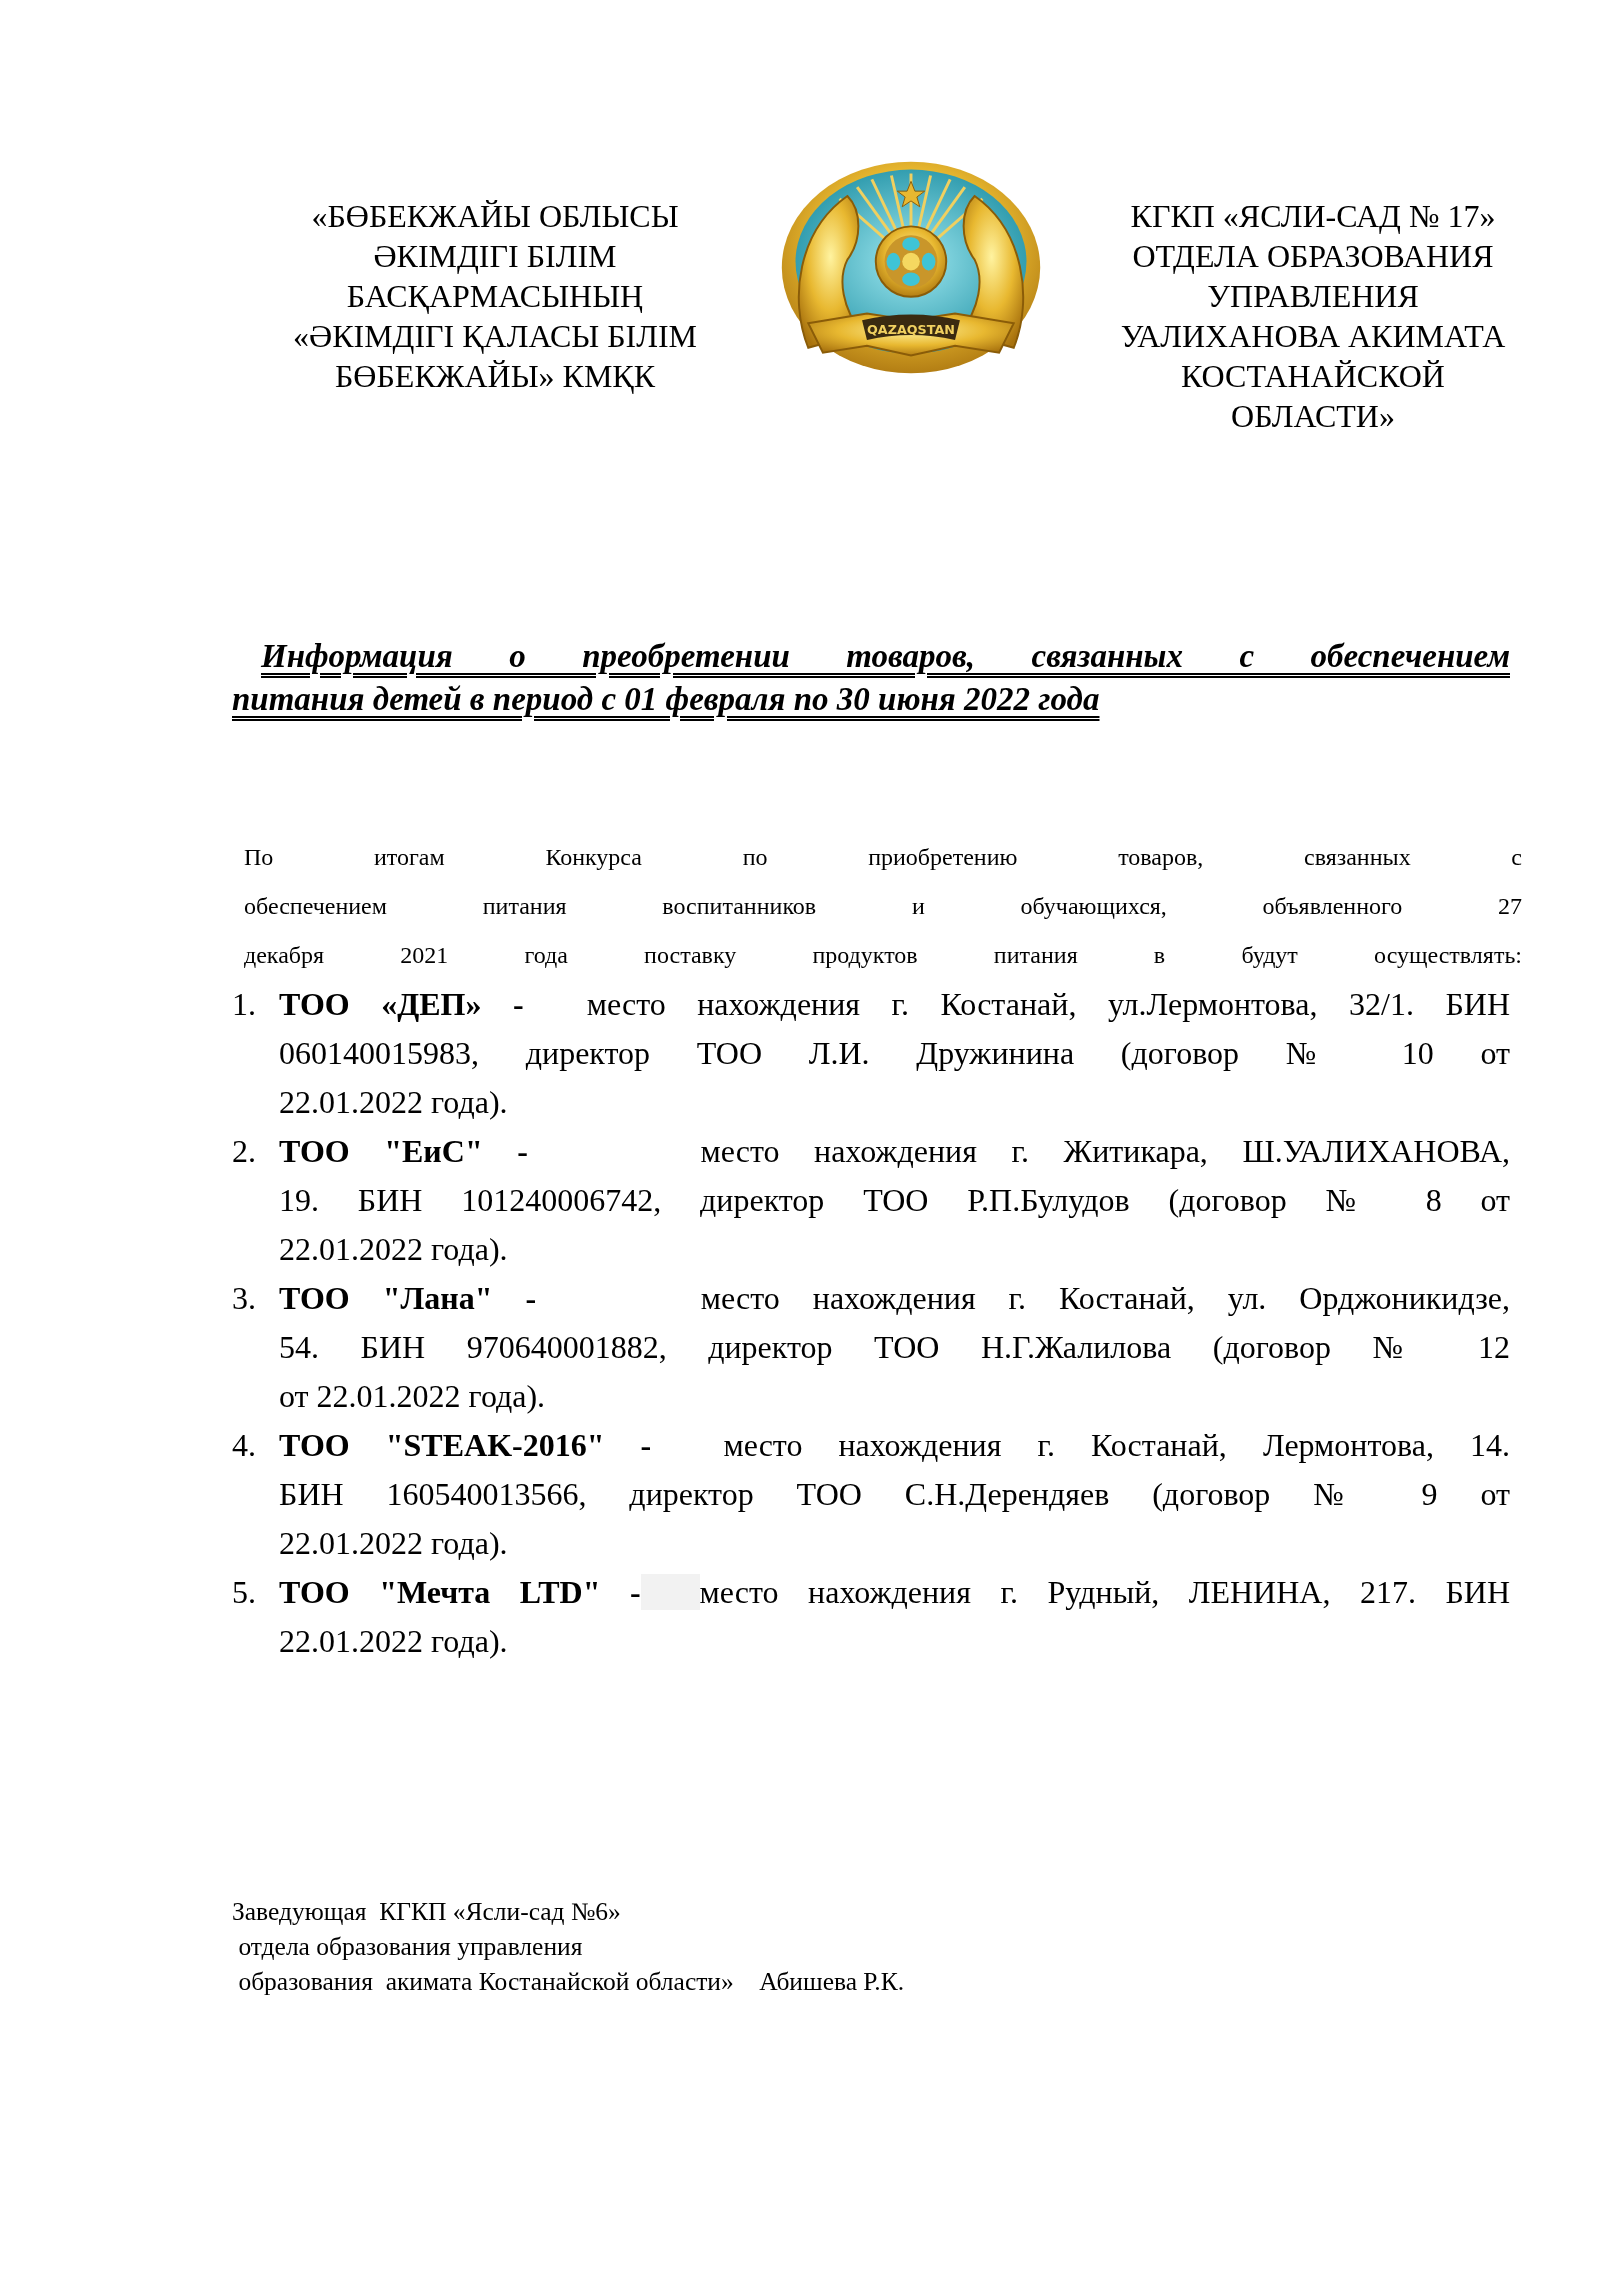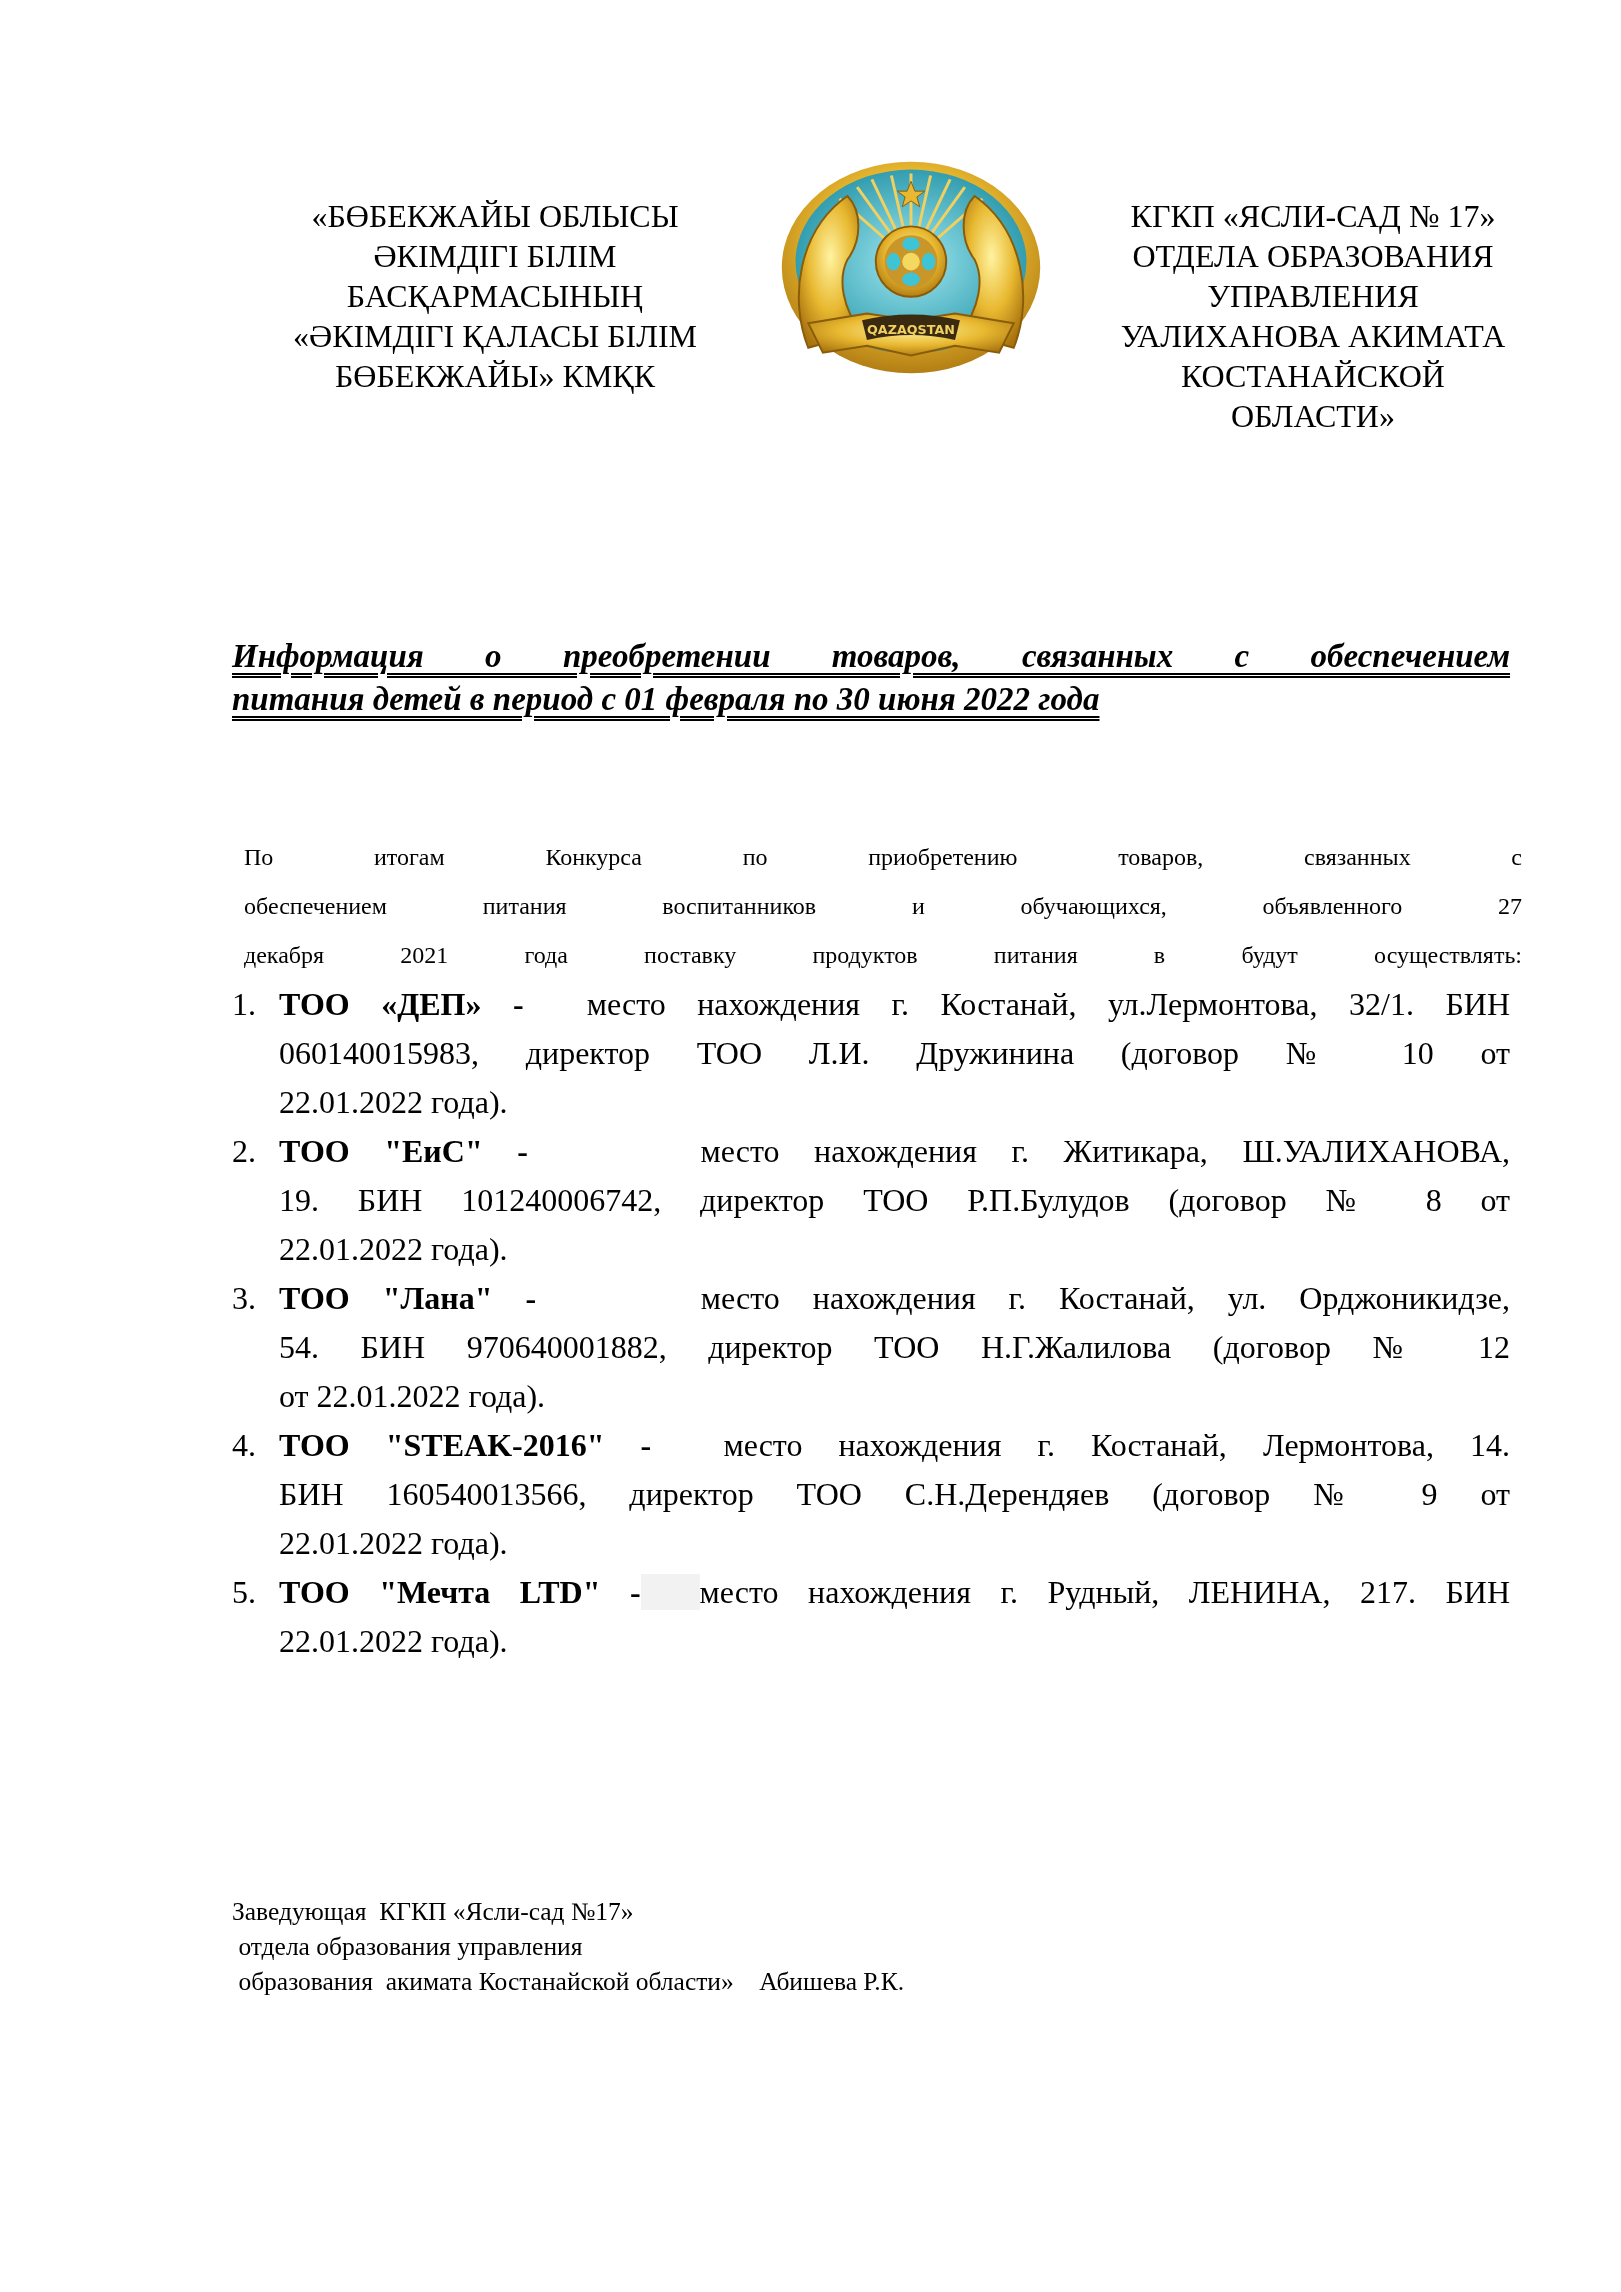"Информация о преобретении товаров," .title .tline.justify { margin-left: none -> 29px }
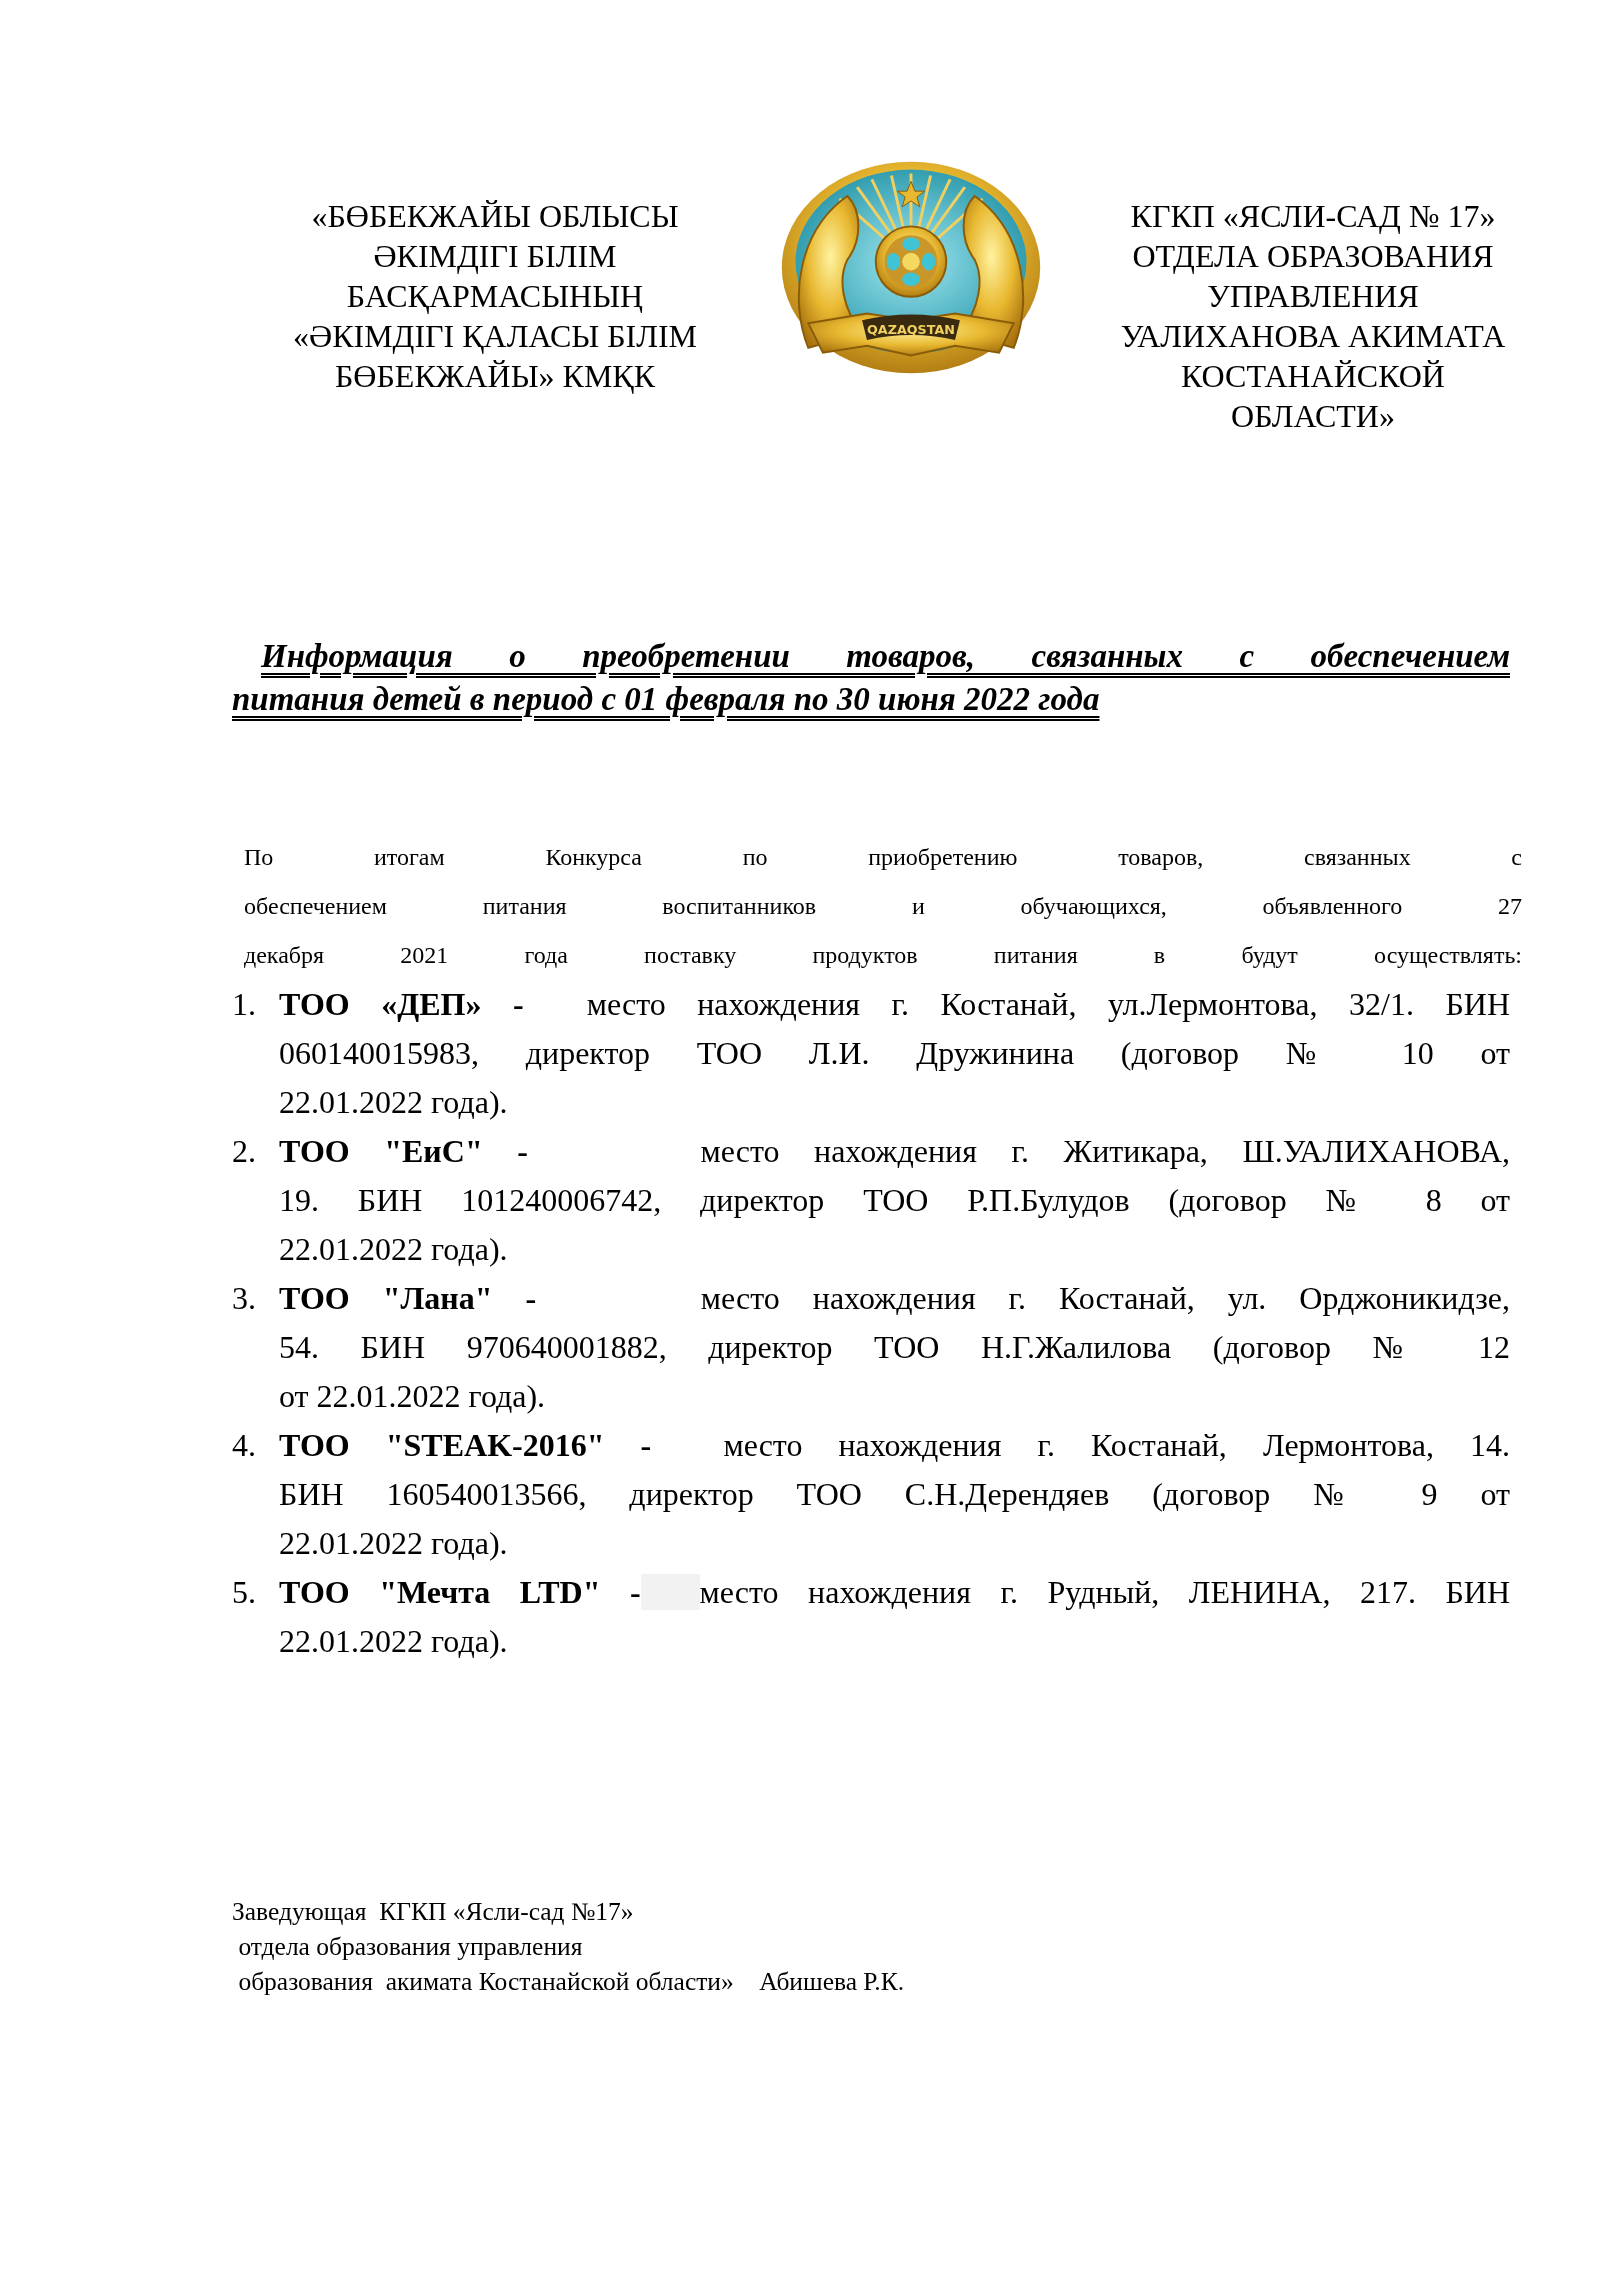"Заведующая КГКП «Ясли-сад №17»" span.sline { text: 17 -> 6 }
